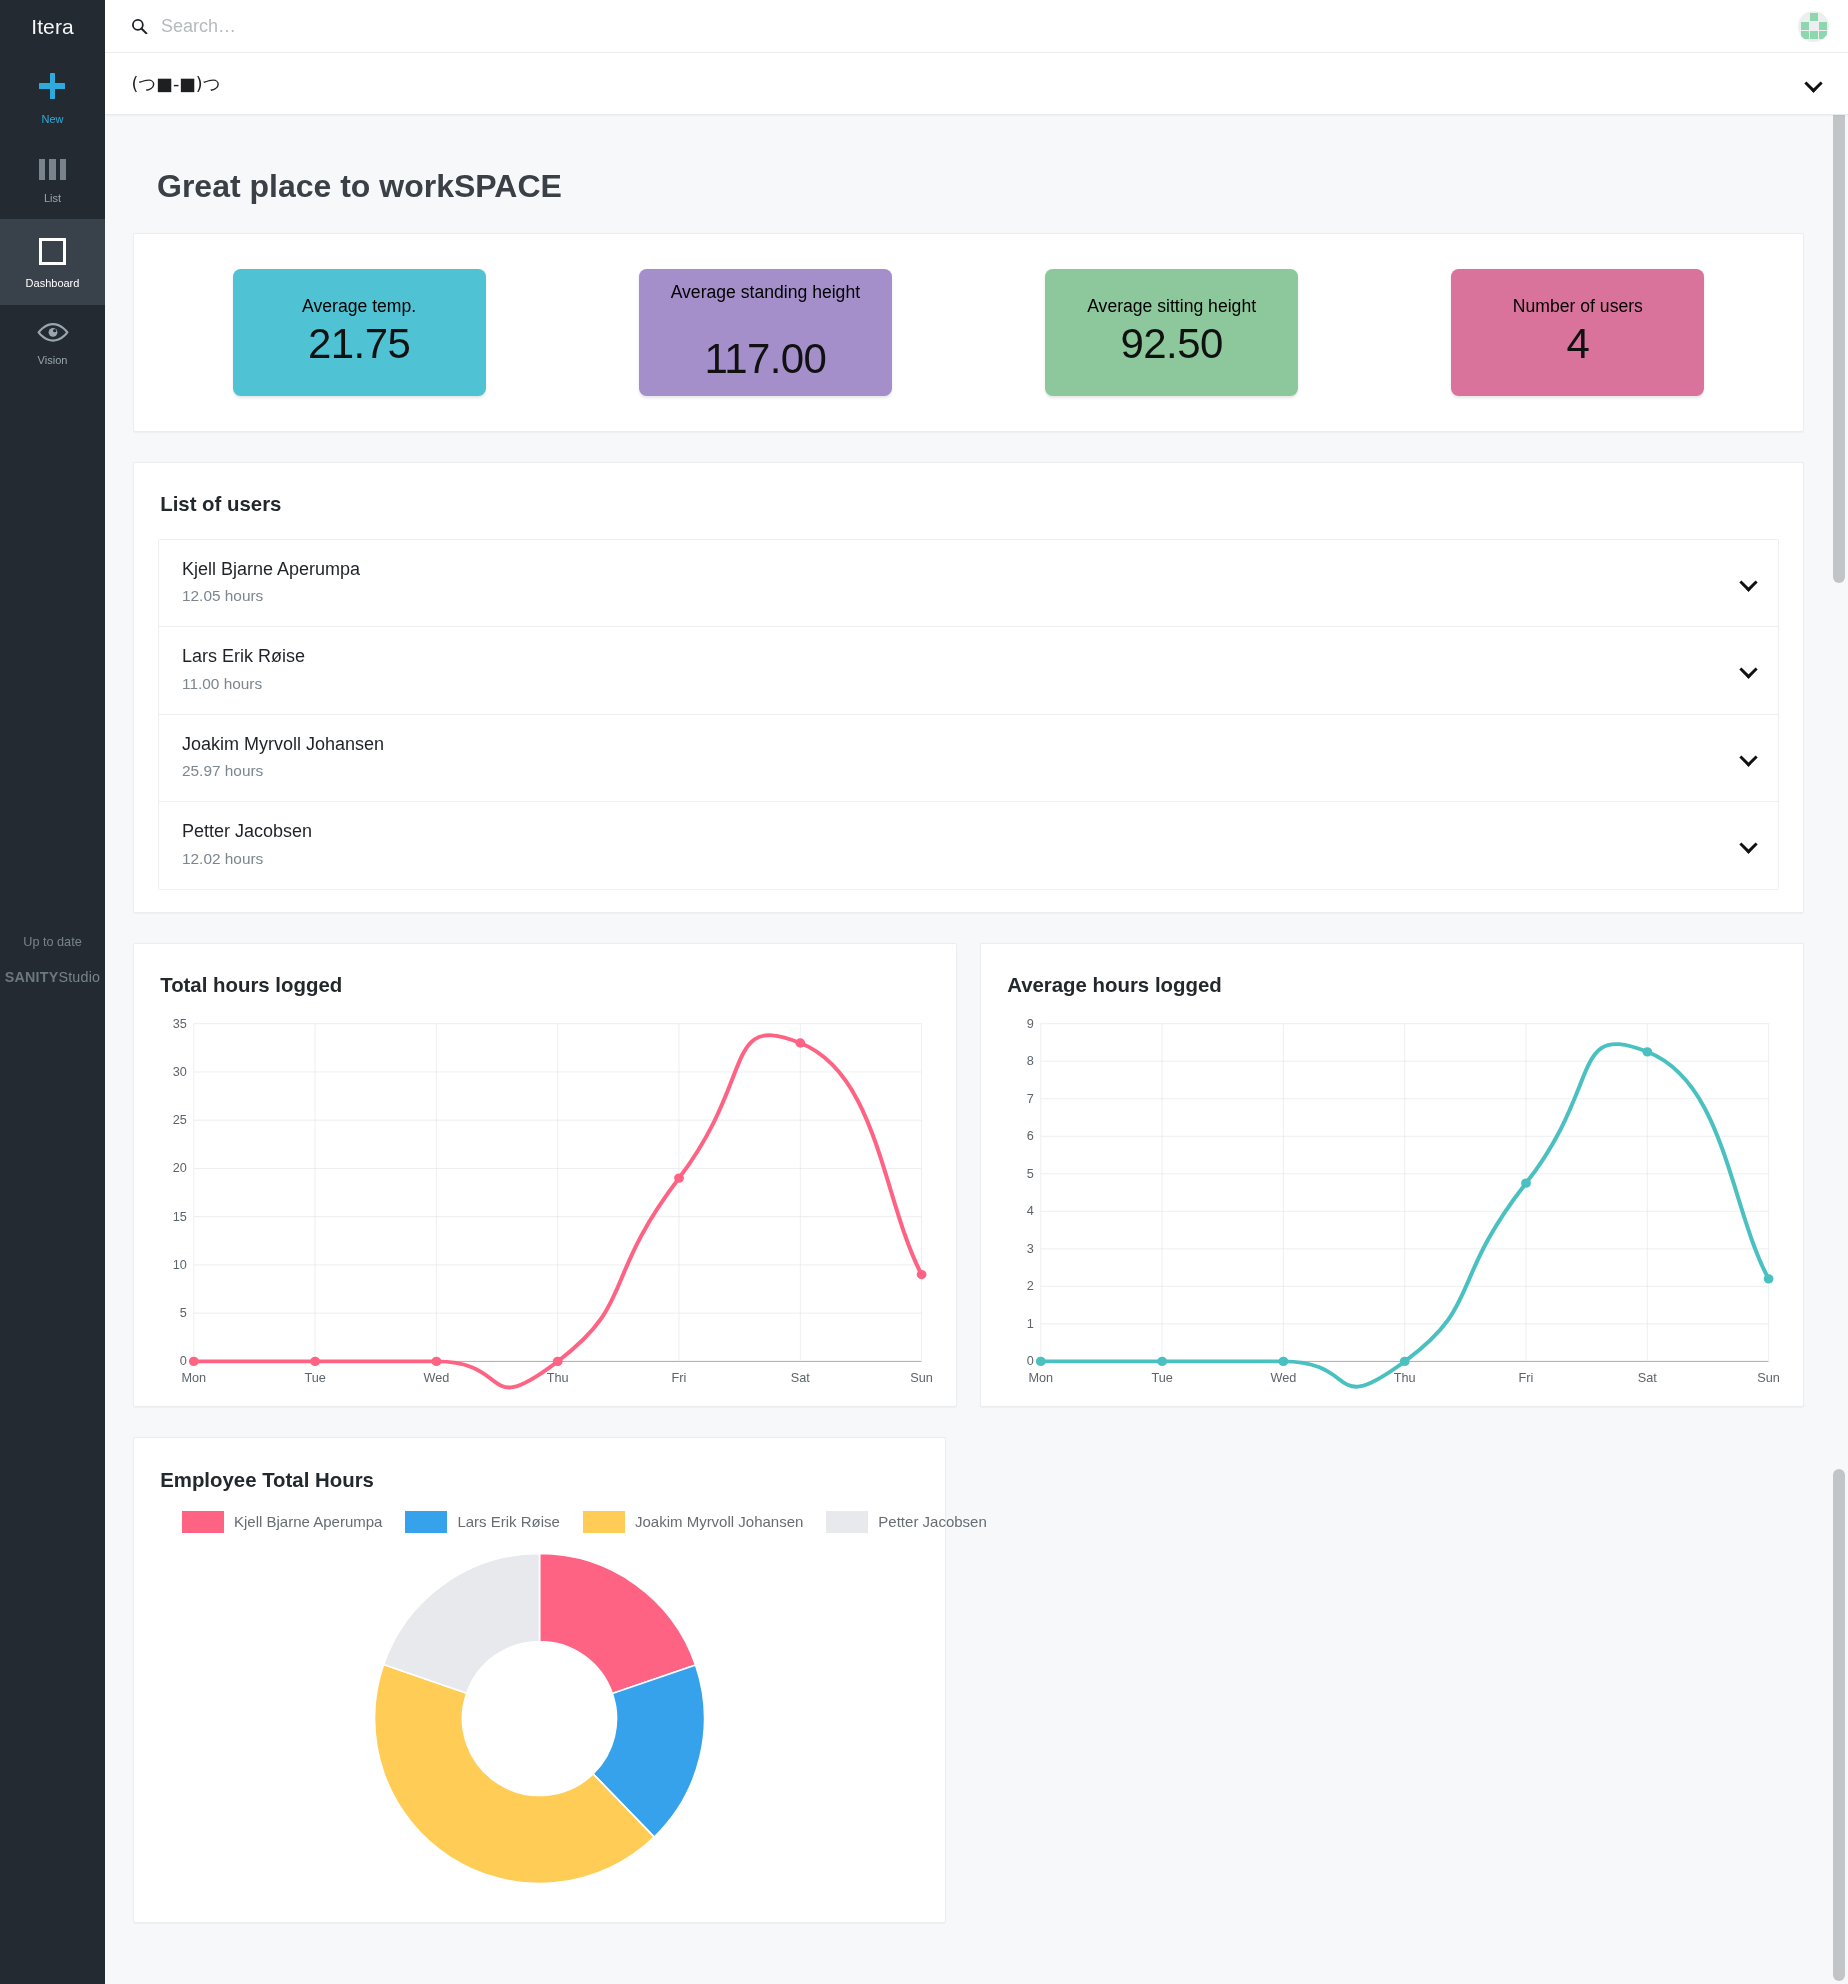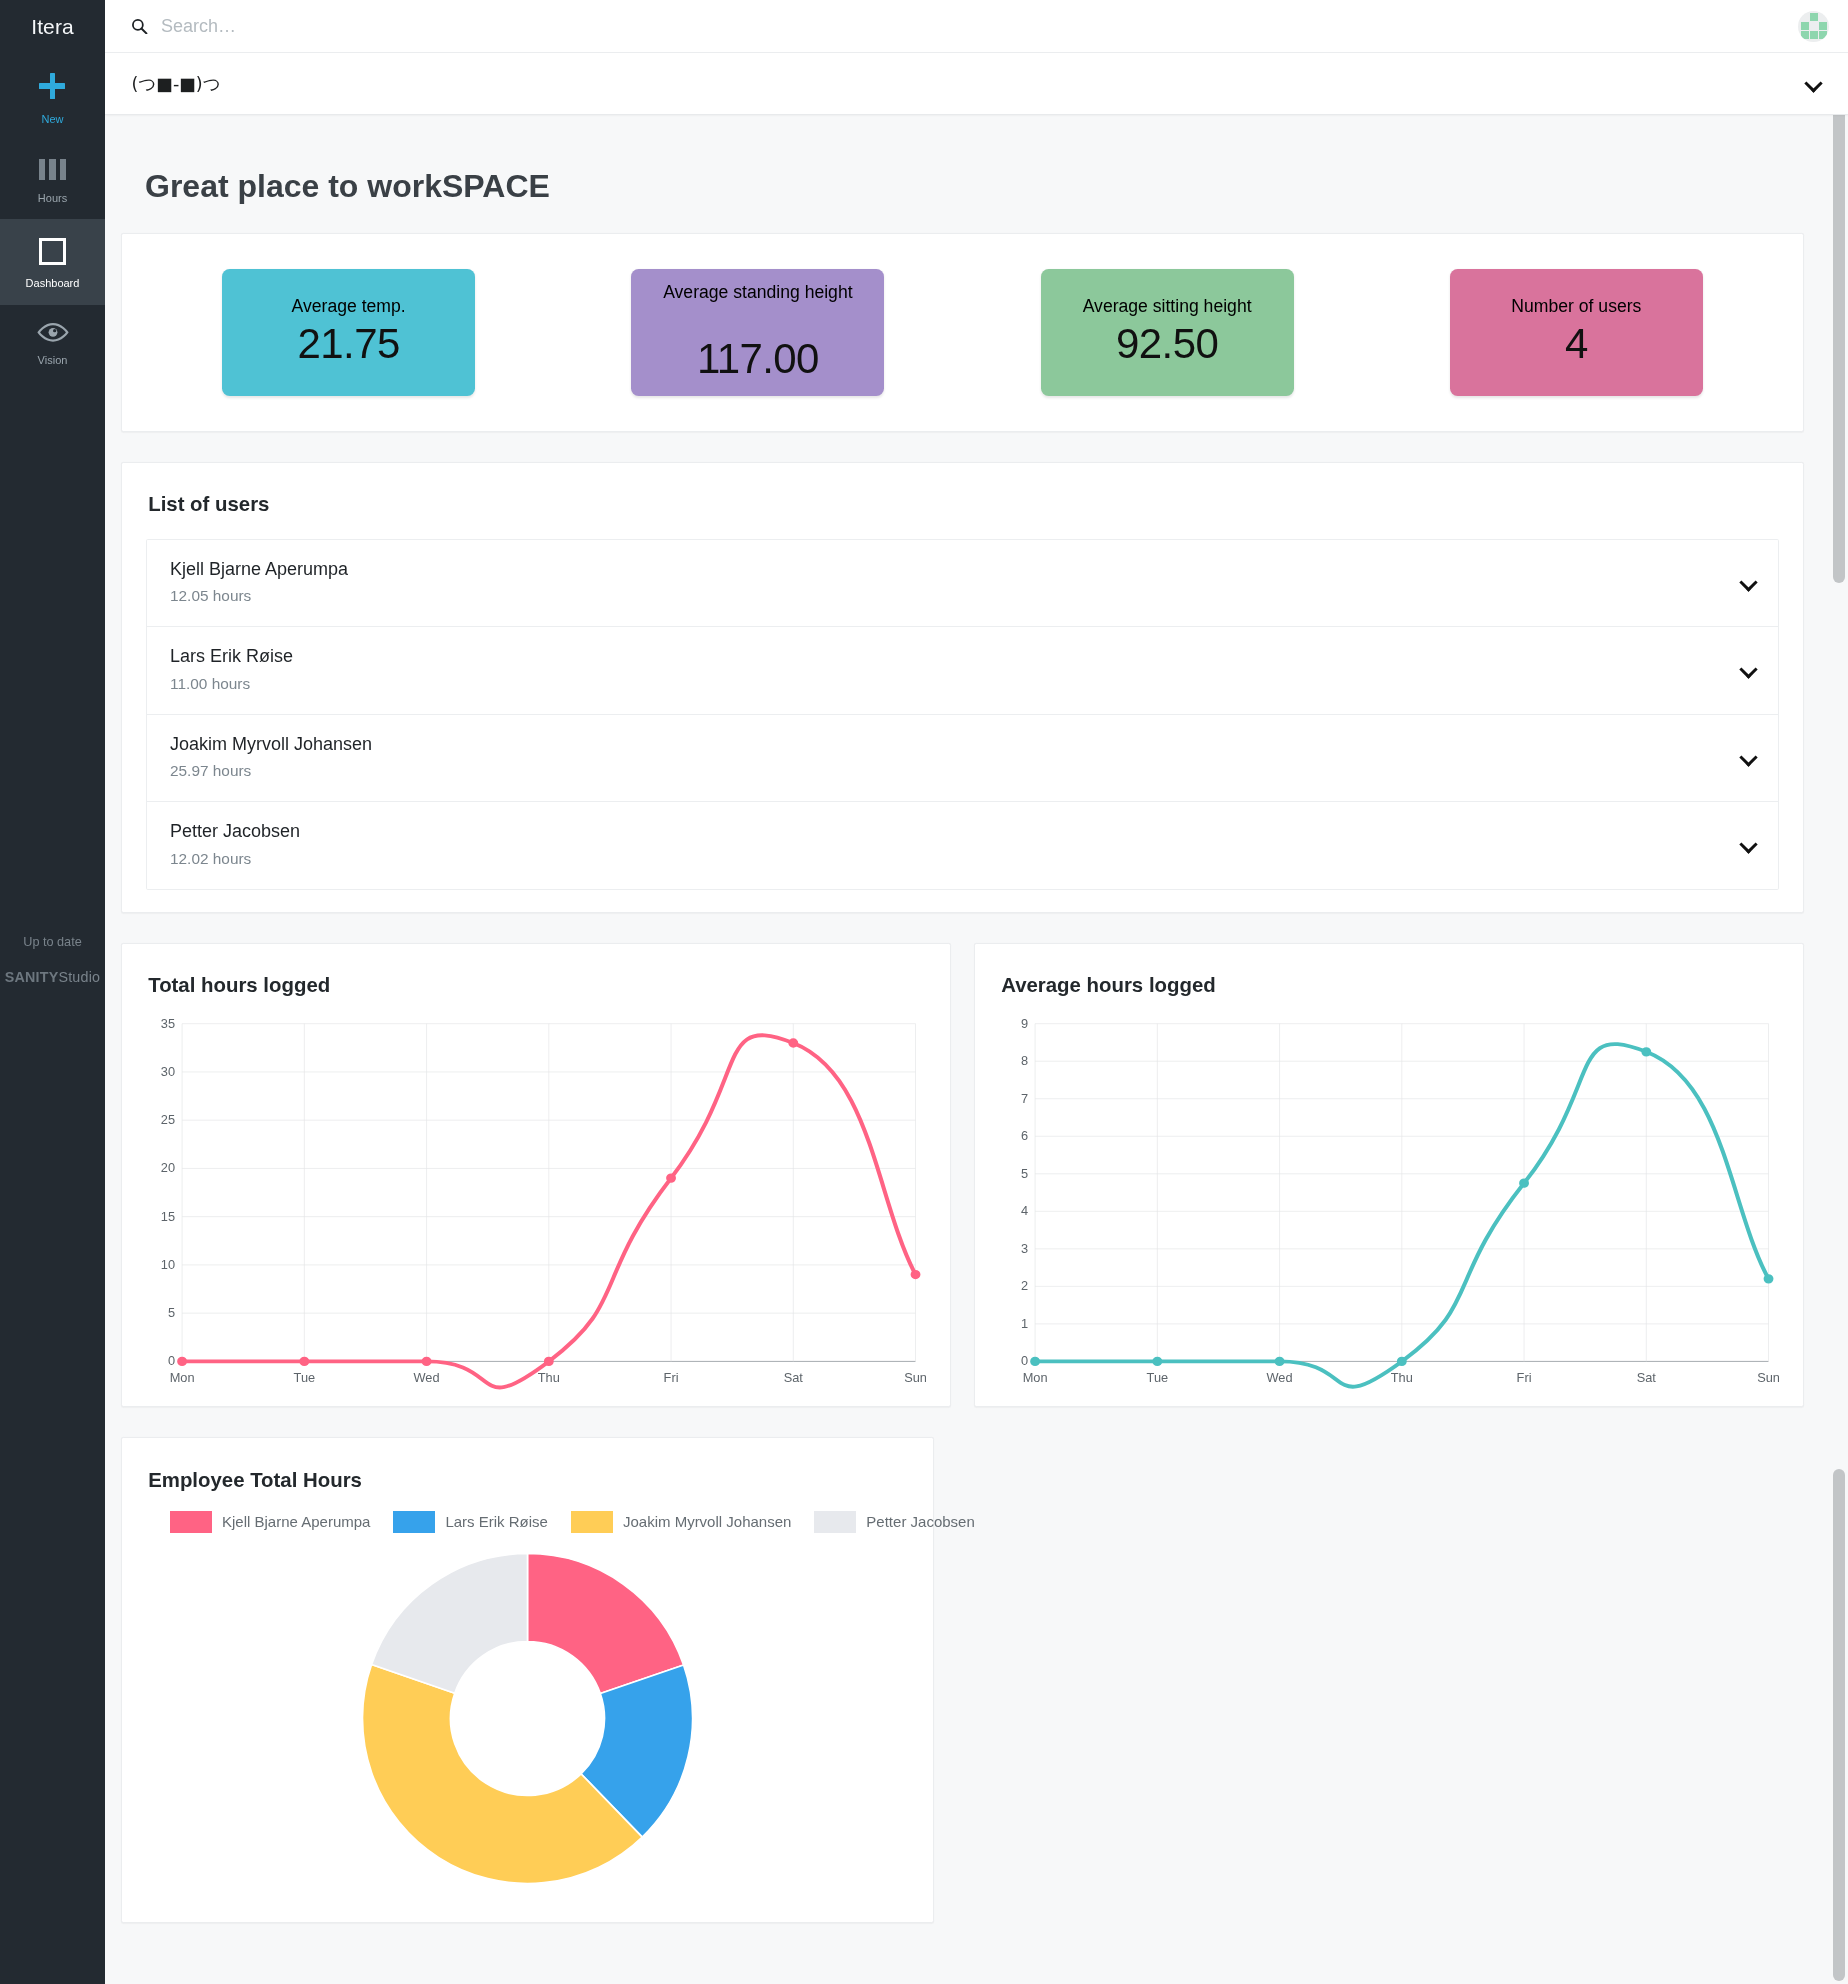"Hours" span.nav-label { text: Hours -> List }
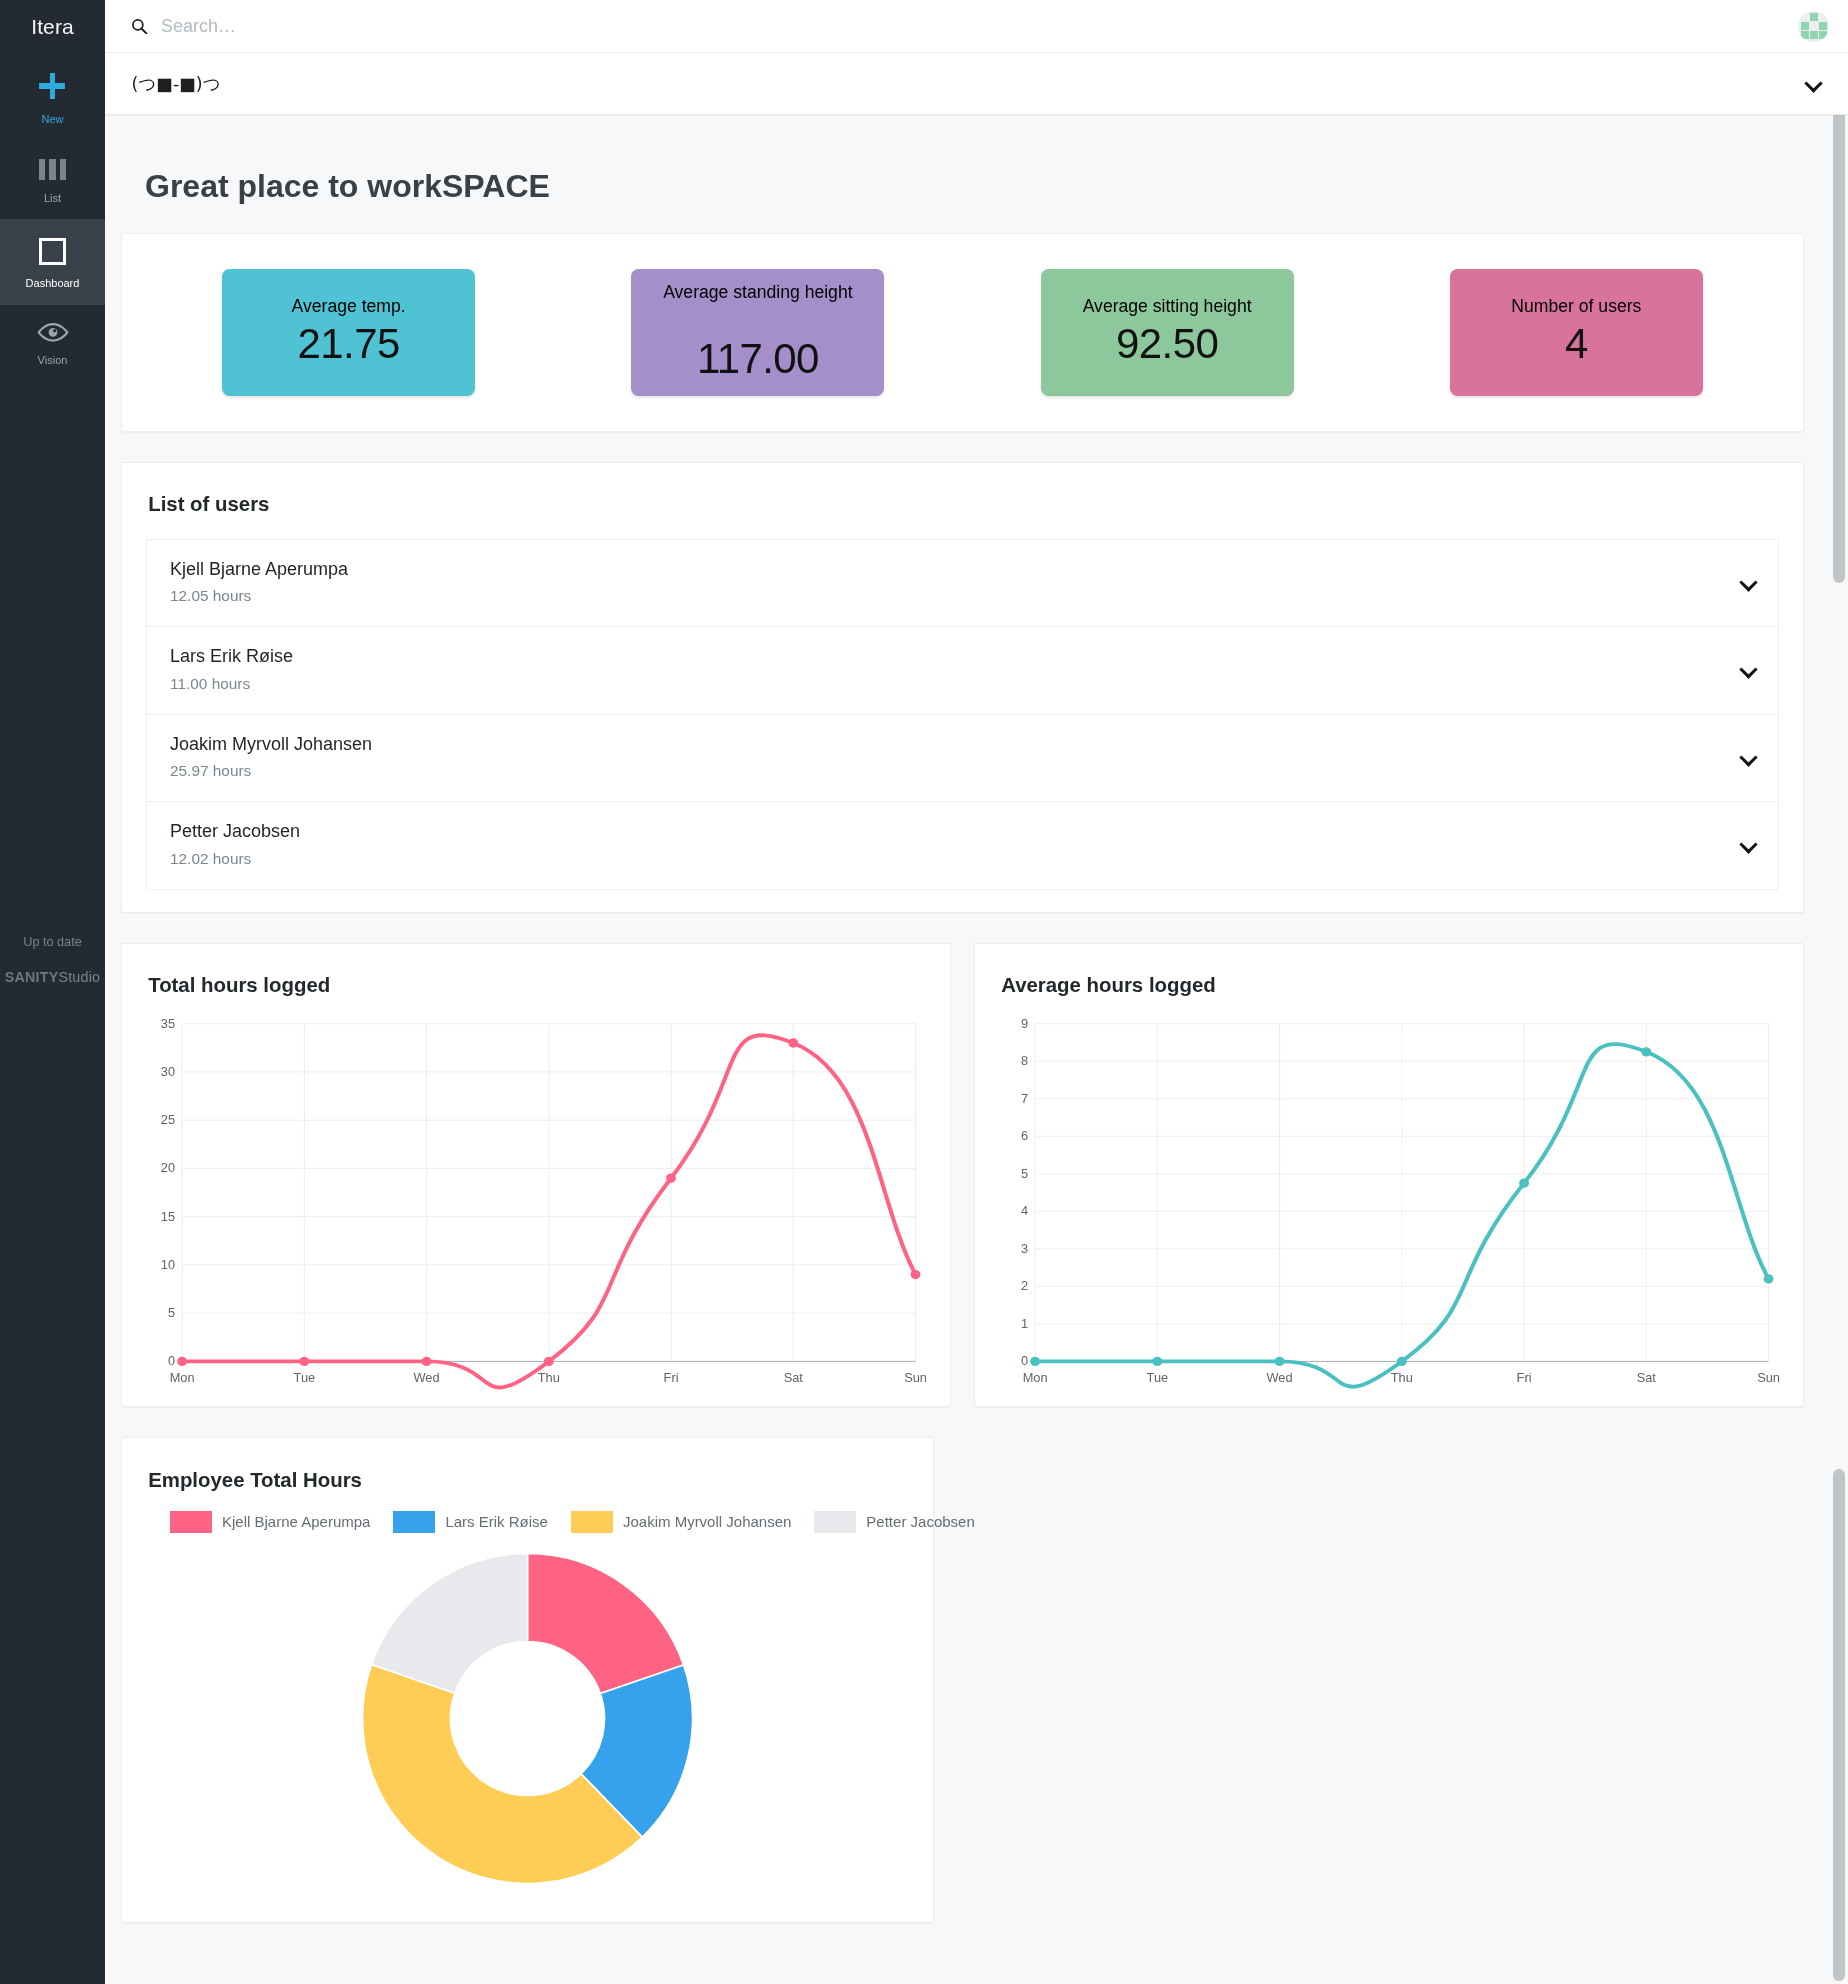"Great place to workSPACE" .page { padding: 30px 44px 33px 16px -> 30px 44px 33px 28px }
